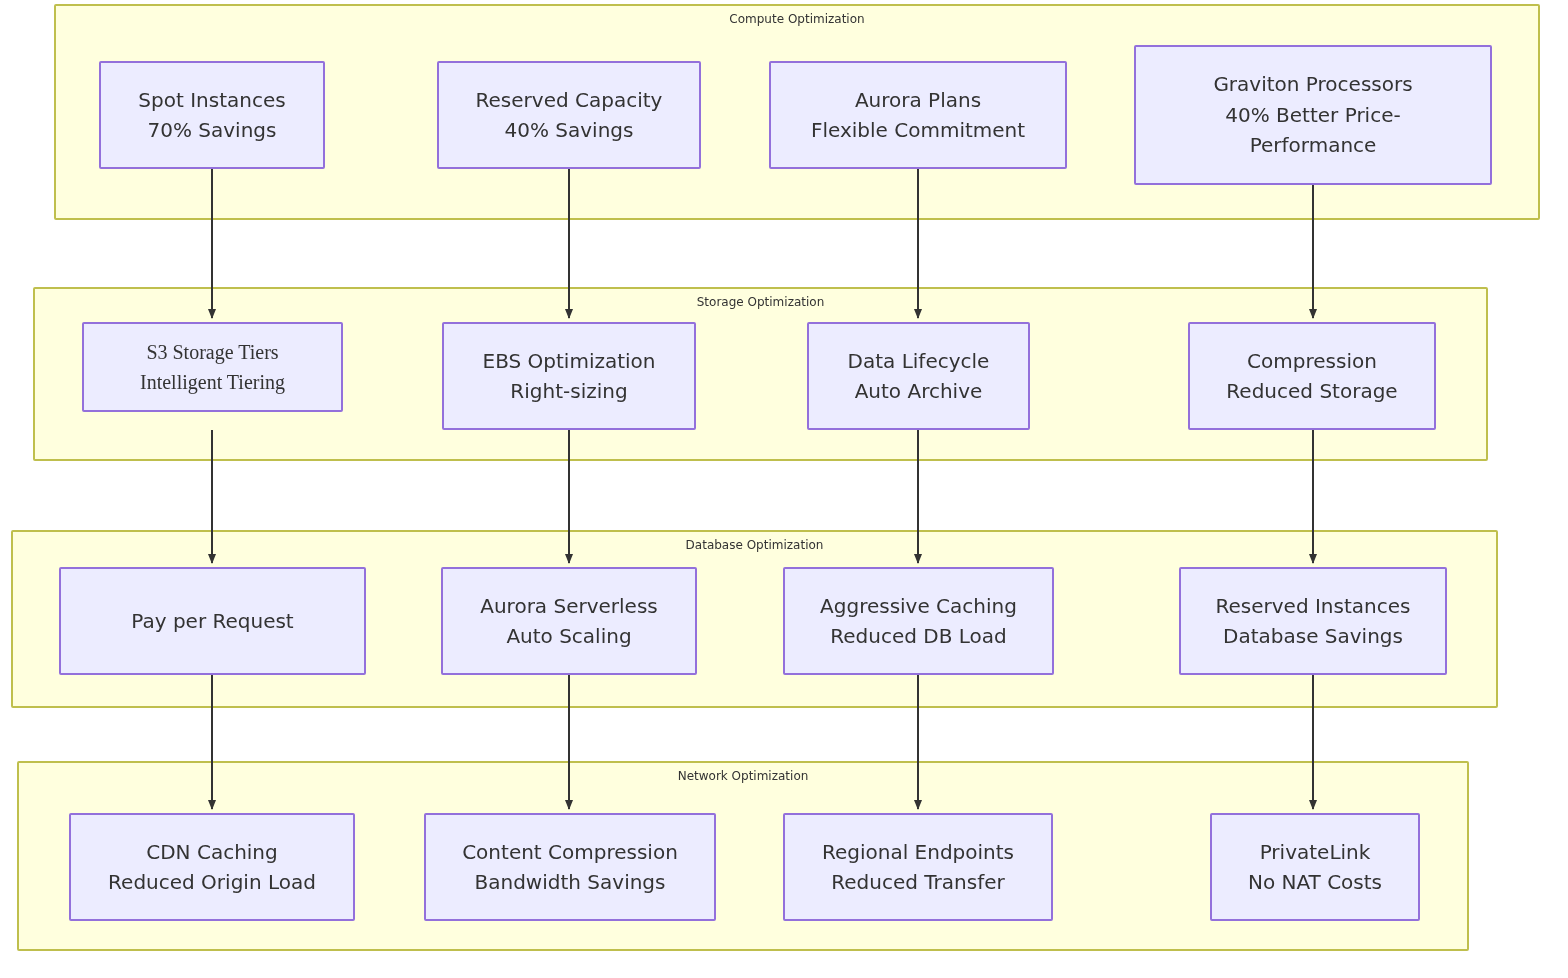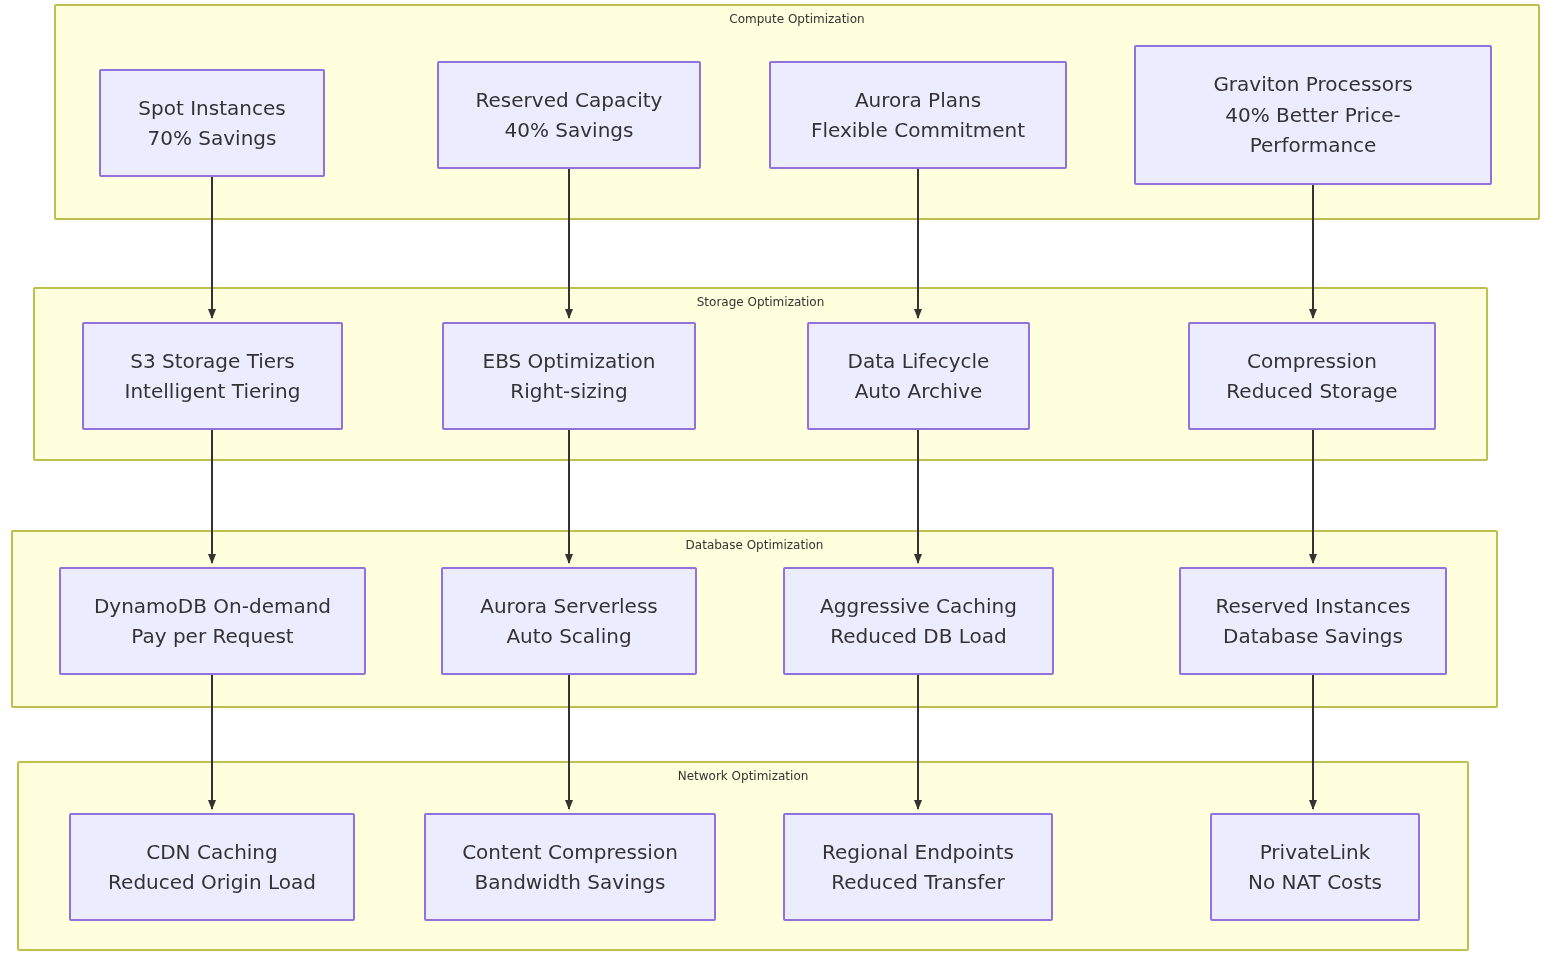"Spot Instances" div.node { top: 69px -> 61px }
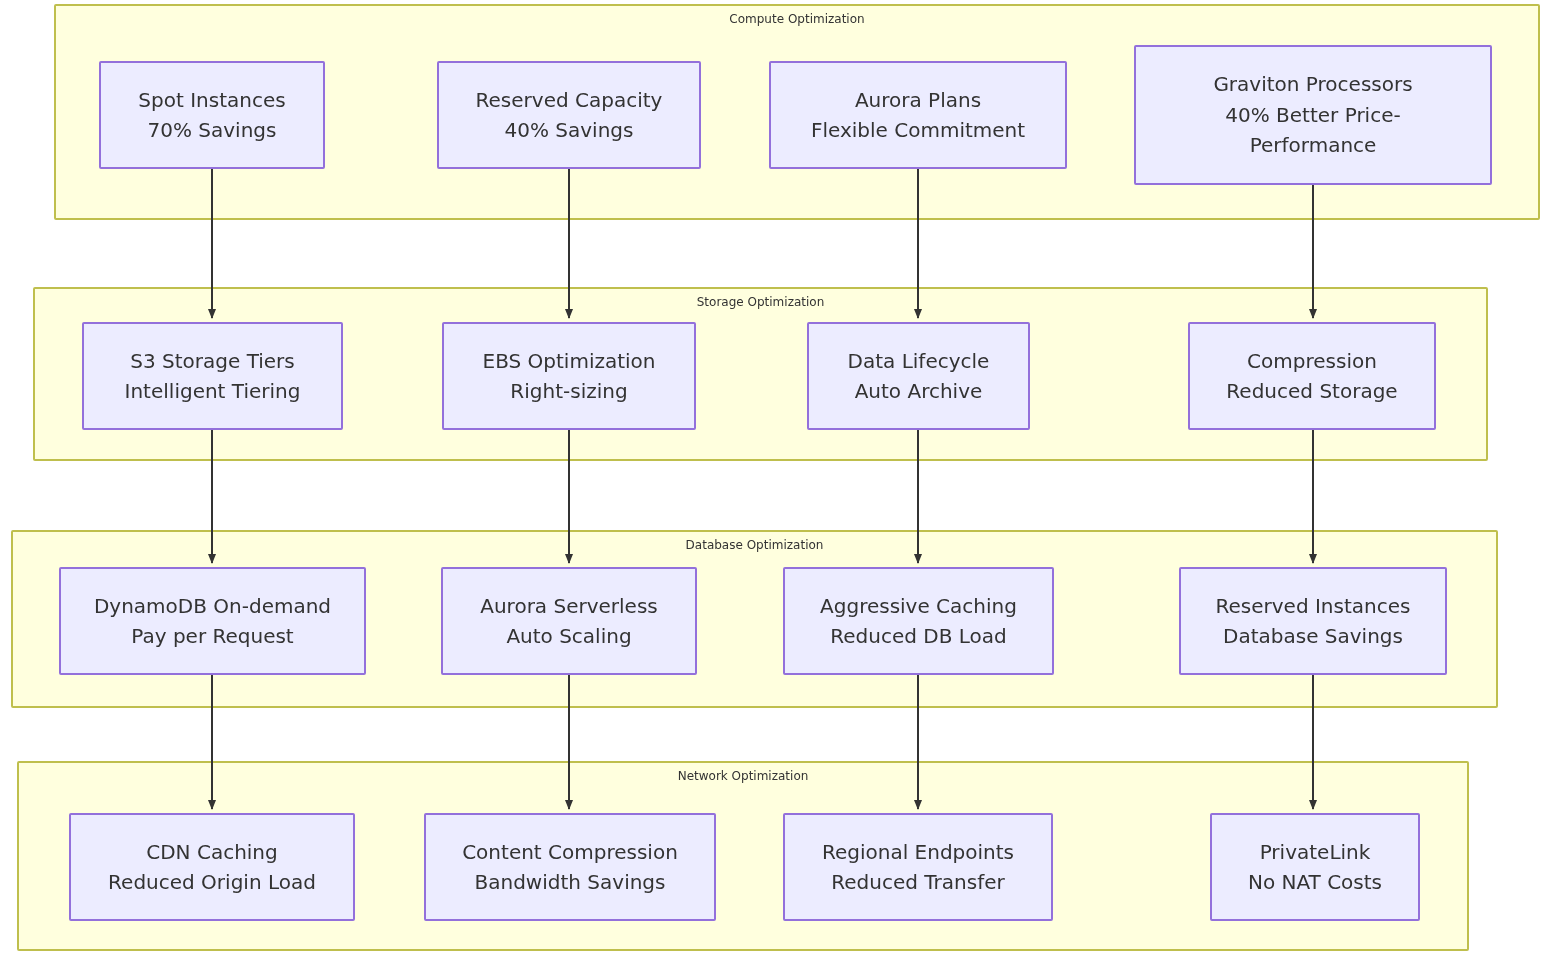"S3 Storage Tiers" div.node { font-family: none -> Liberation Serif, serif; height: 108px -> 90px }
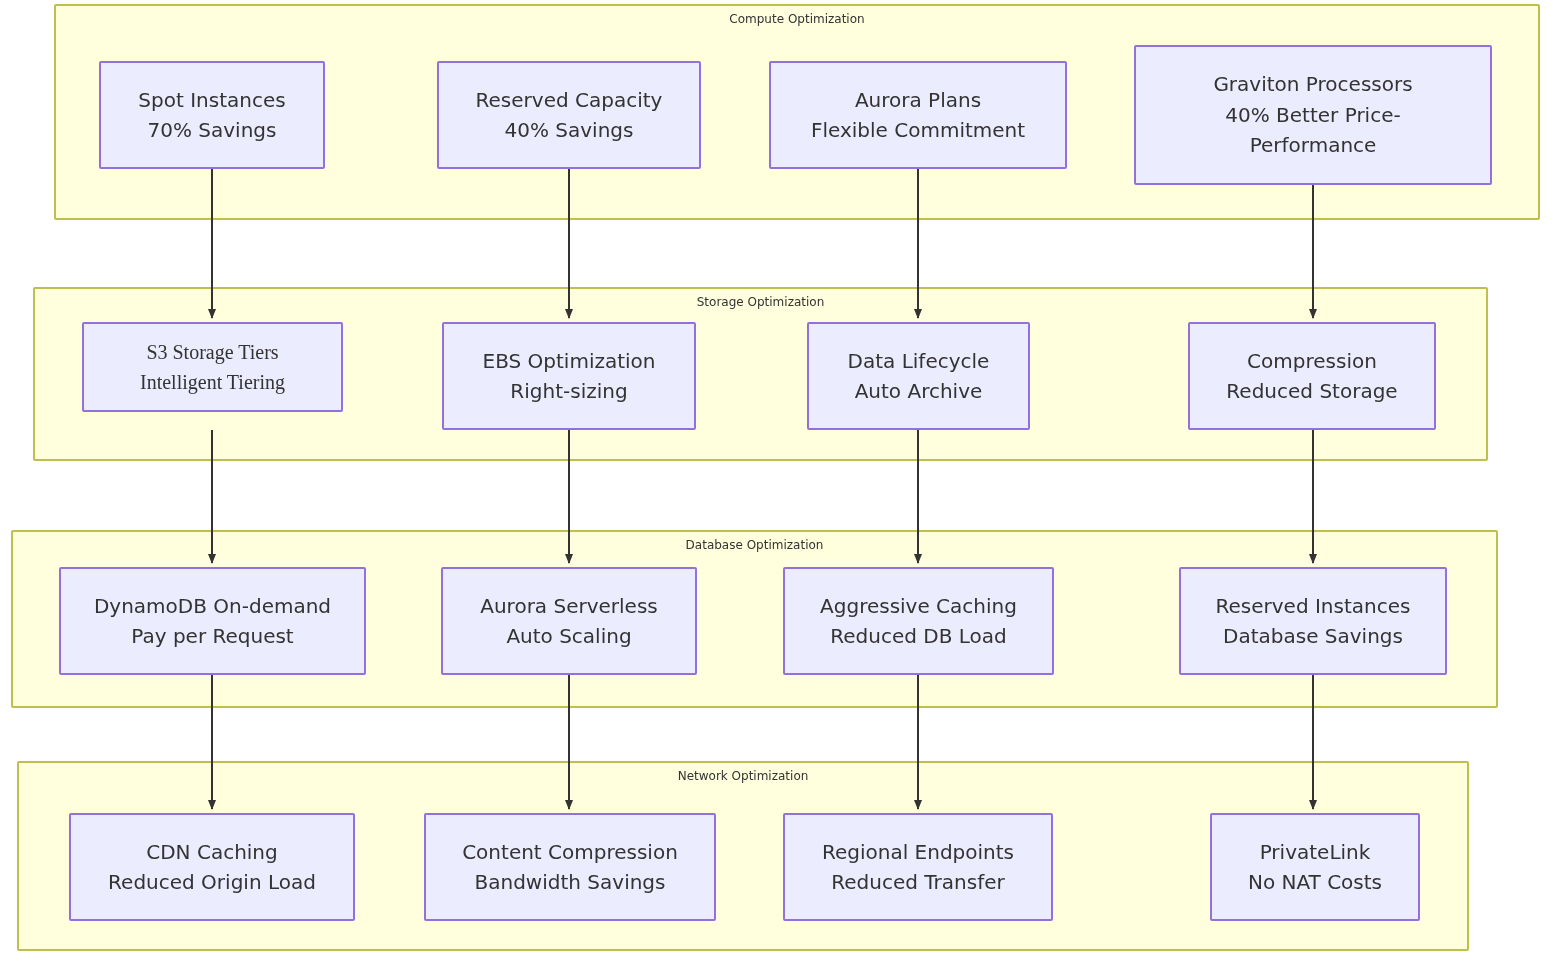"DynamoDB On-demand" span.ln { html: <span>DynamoDB On-demand</span> -> none }
